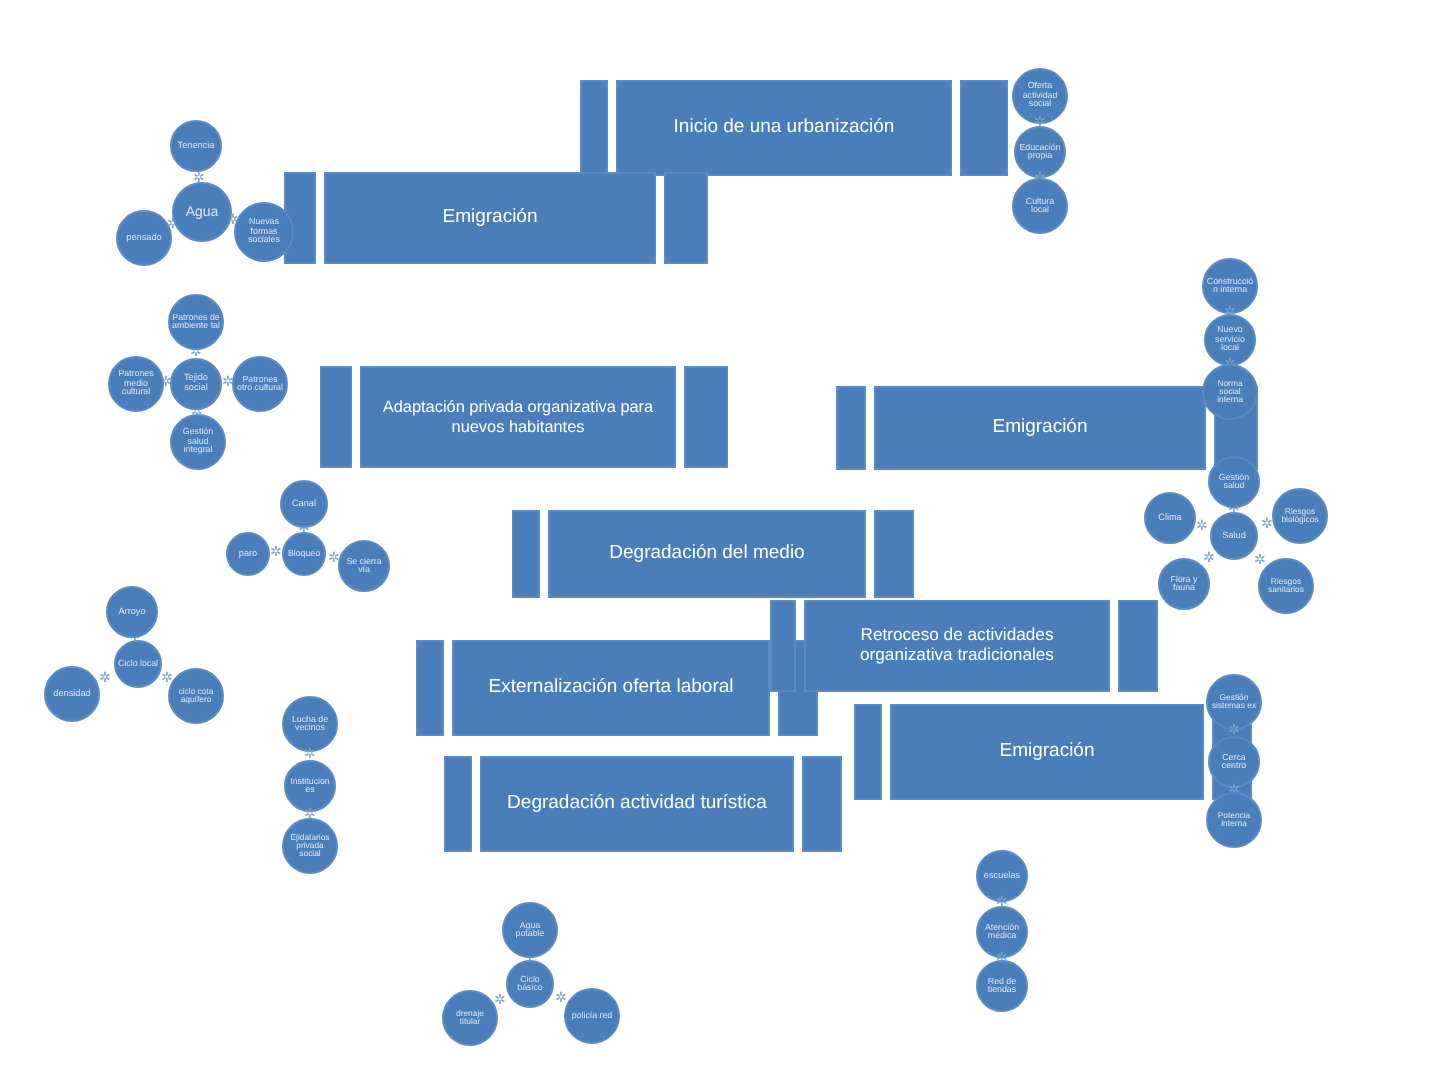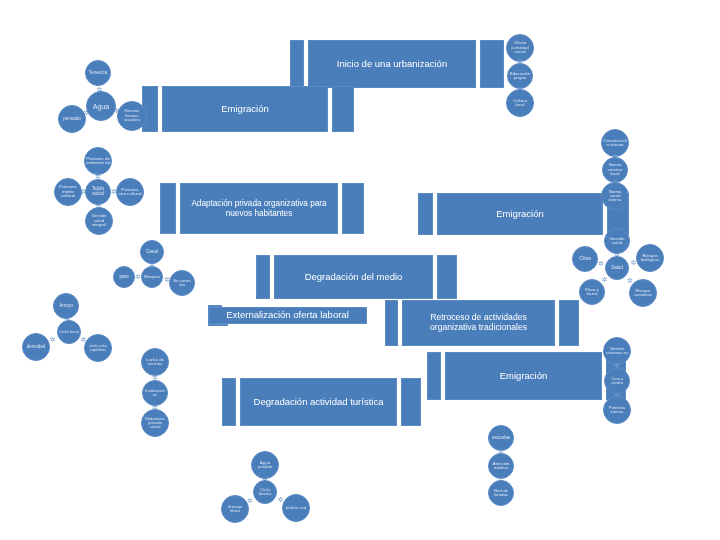"Externalización oferta laboral" div.bar-group { flex-direction: column -> none; top: 305px -> 320px }
